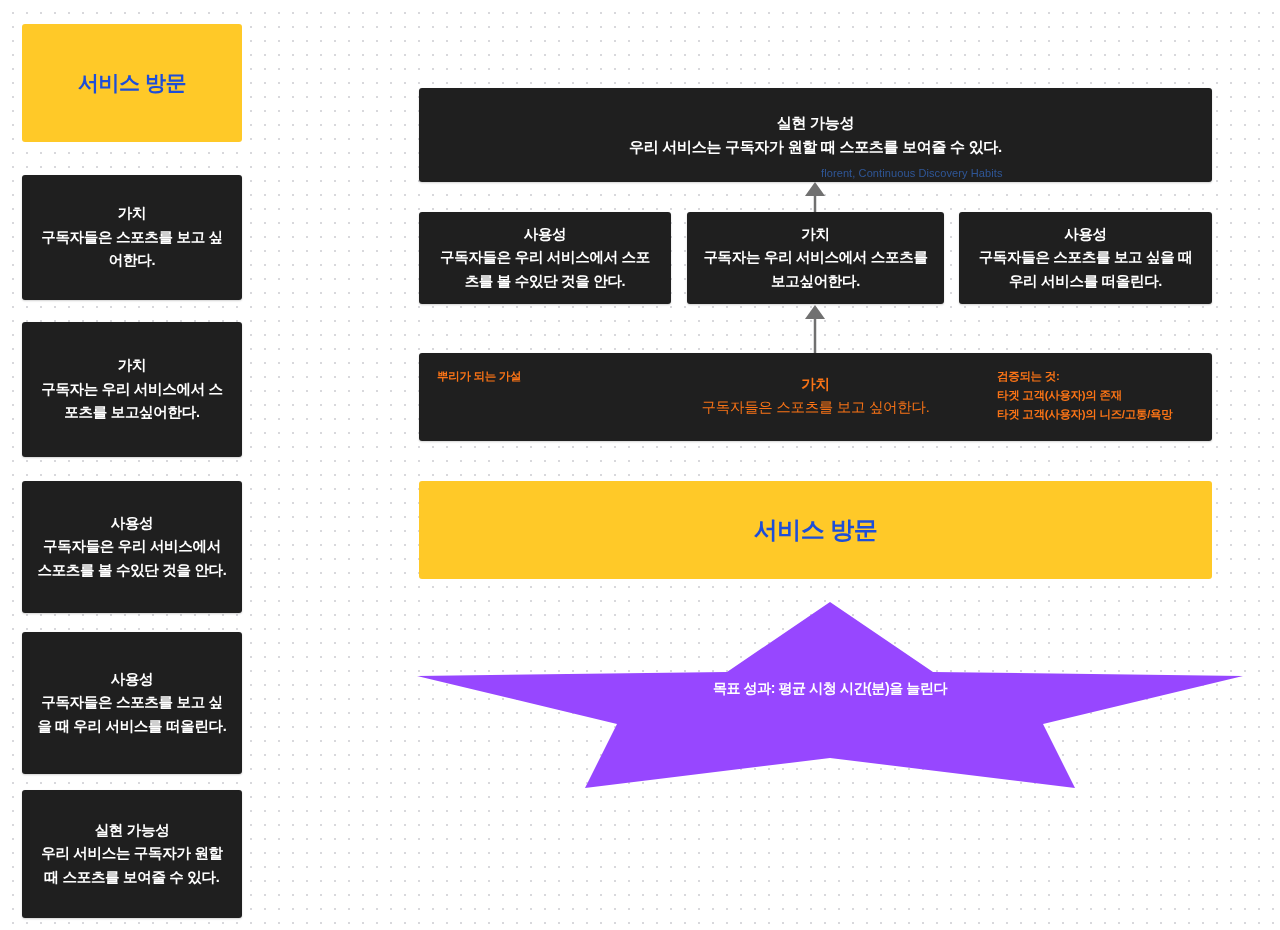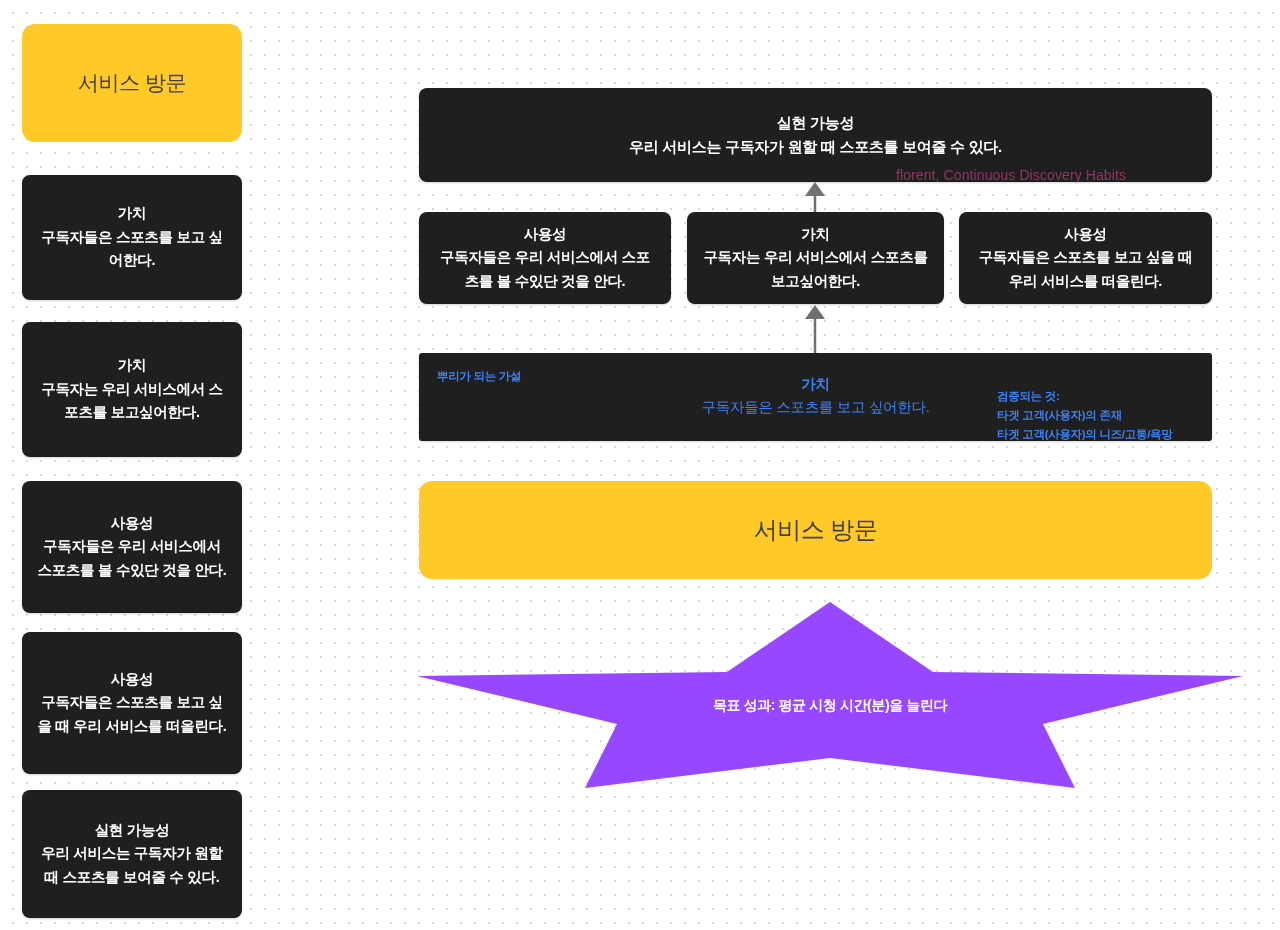"서비스 방문" .yellow { border-radius: 13px -> 3px; color: #404040 -> #1d4ed8; font-weight: normal -> bold }
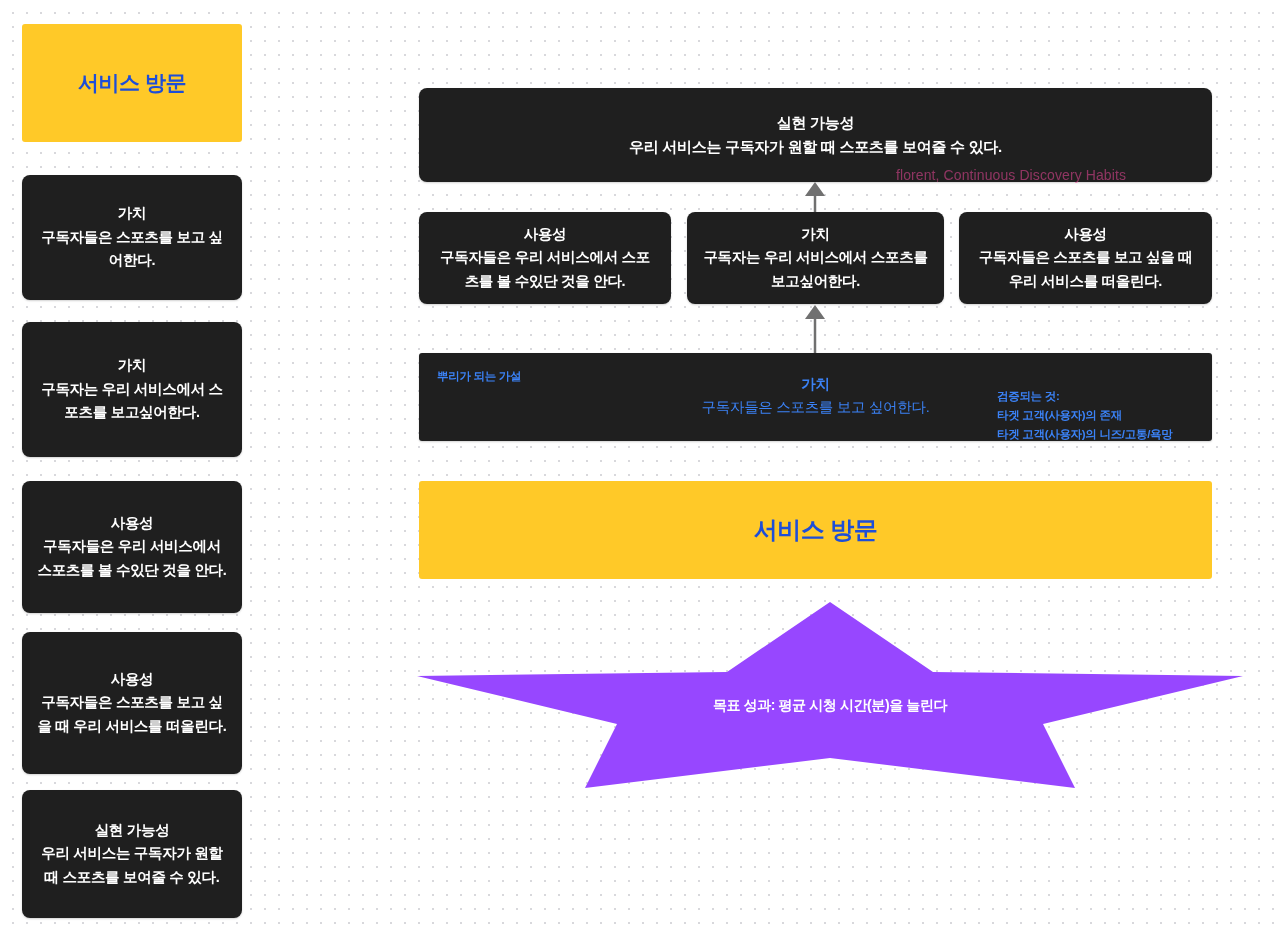"실현 가능성" .card { border-radius: 8px -> 3px }
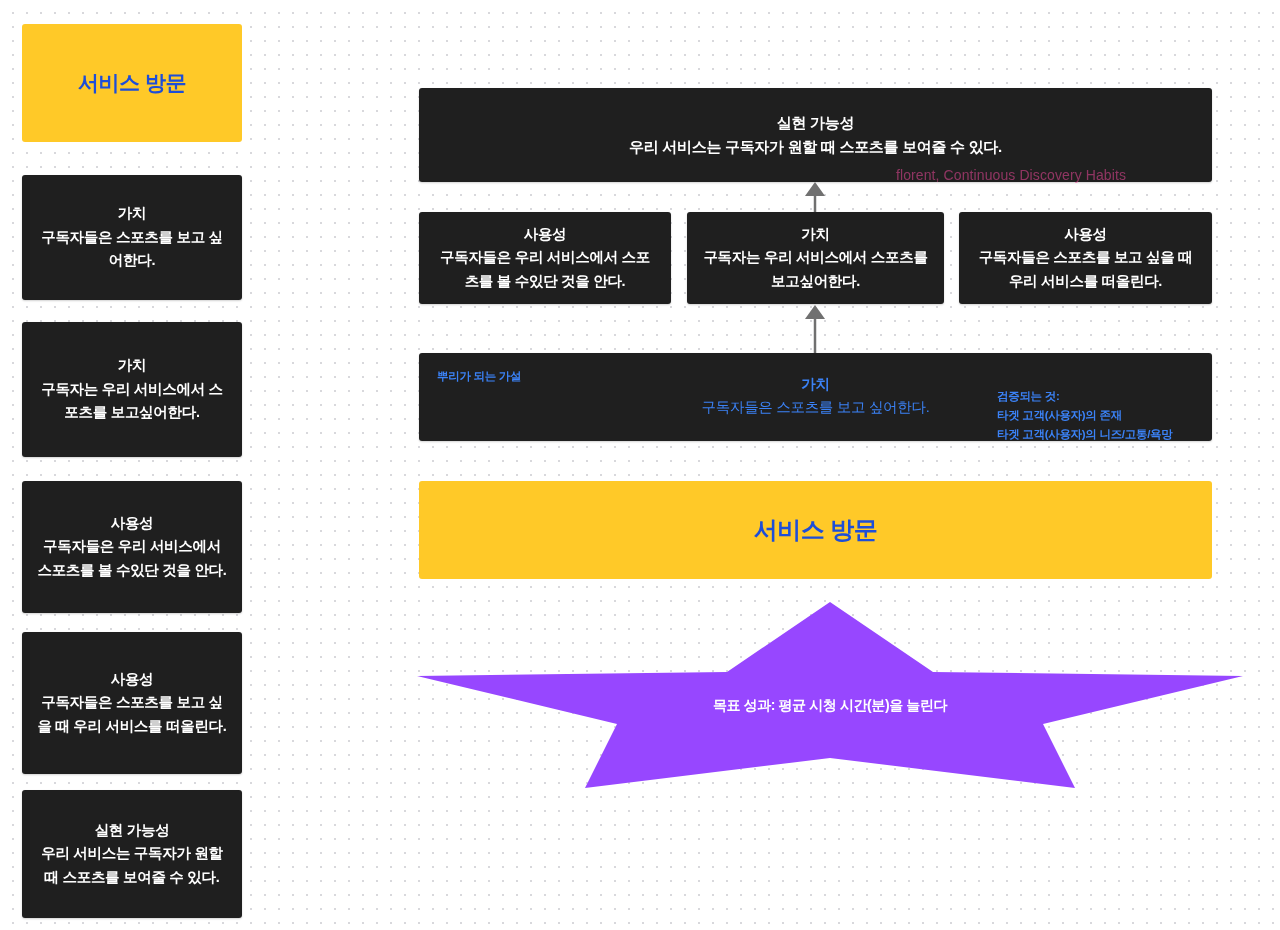"florent, Continuous Discovery Habits" #watermark { color: #ec4899 -> #3b82f6; font-size: 14px -> 11px; left: 896px -> 821px }
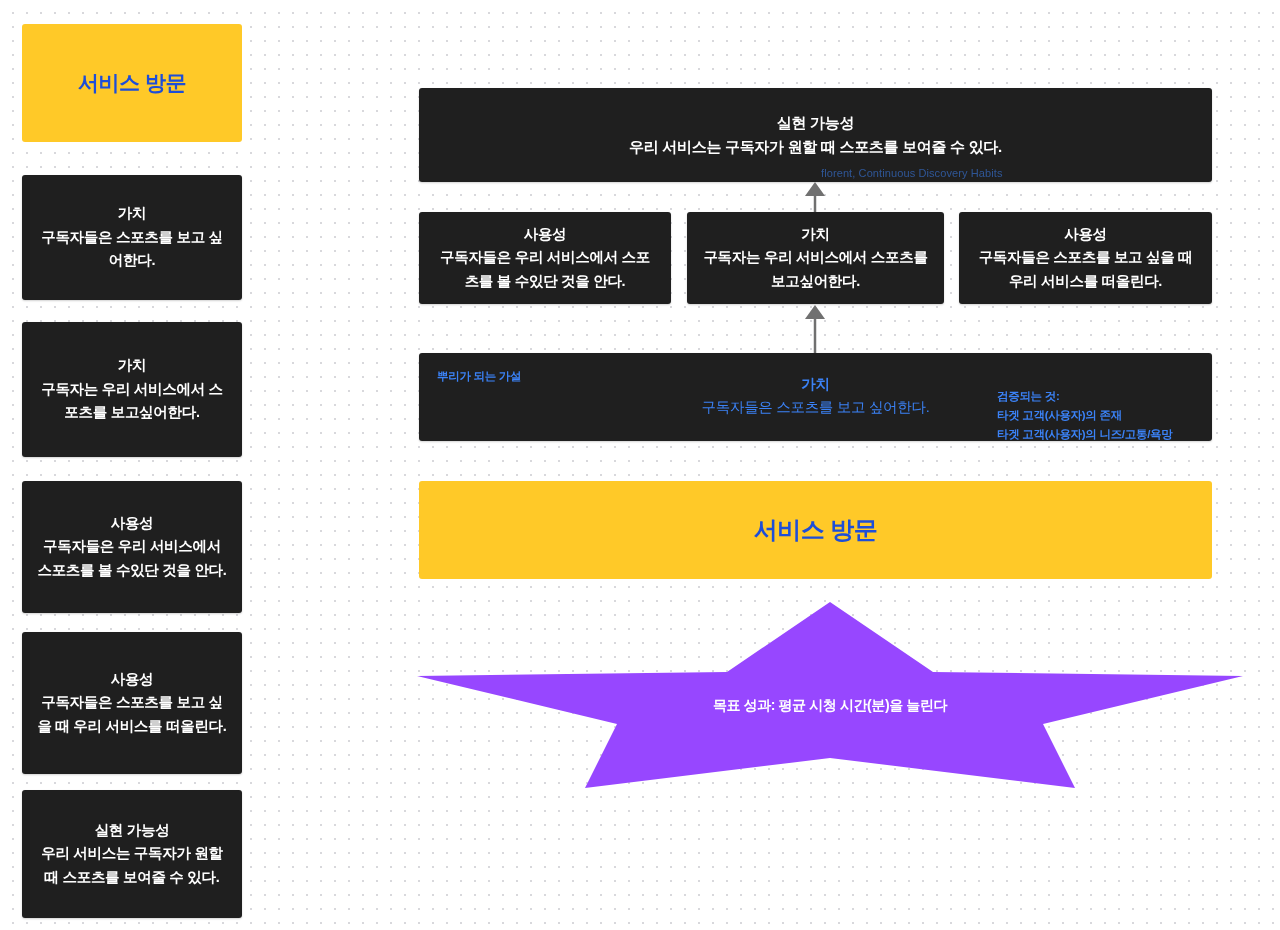"뿌리가 되는 가설" #root-card { color: #3b82f6 -> #f97316 }
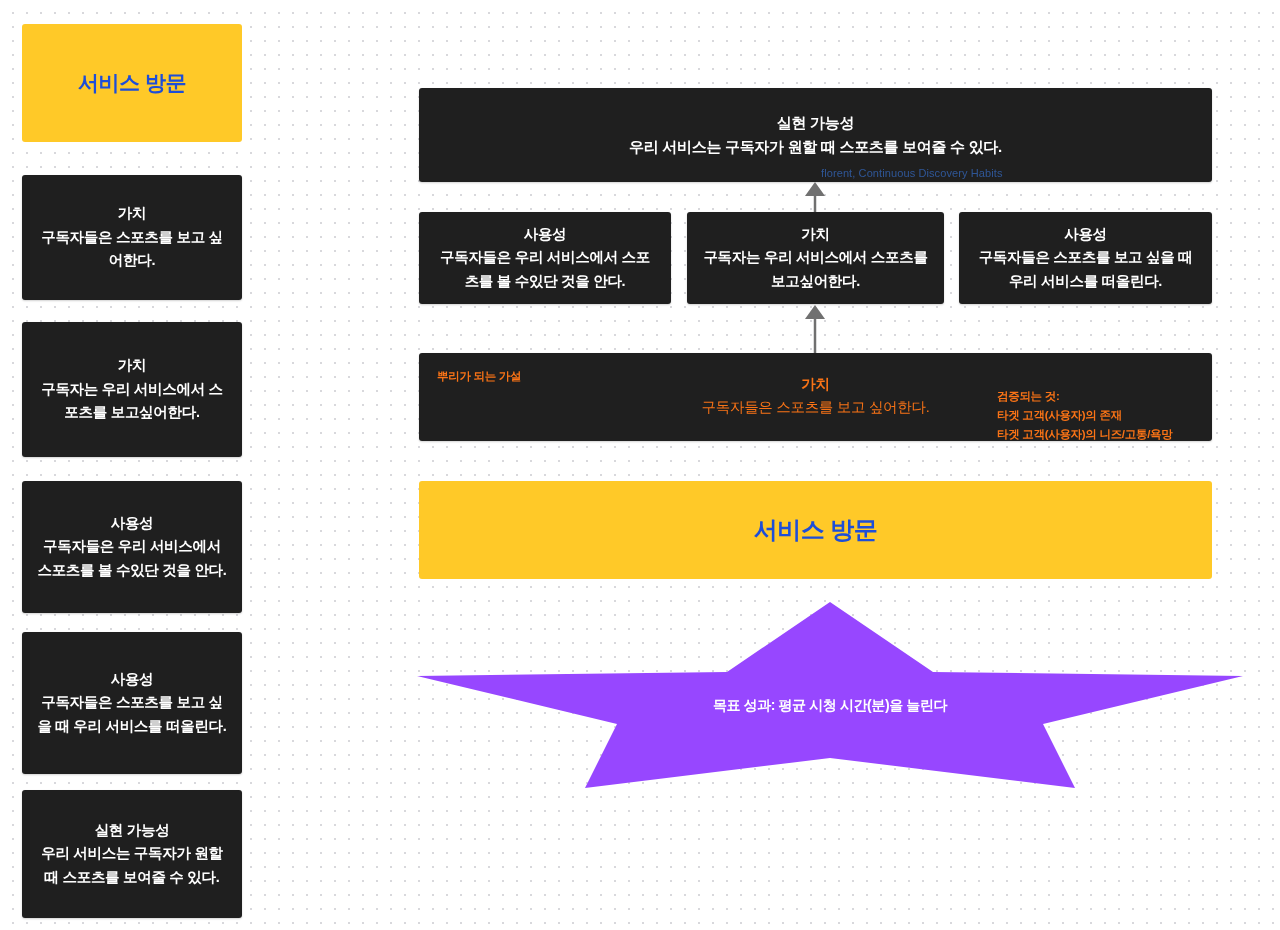"검증되는 것:" #root-card .rc-right { margin-top: 20px -> none }
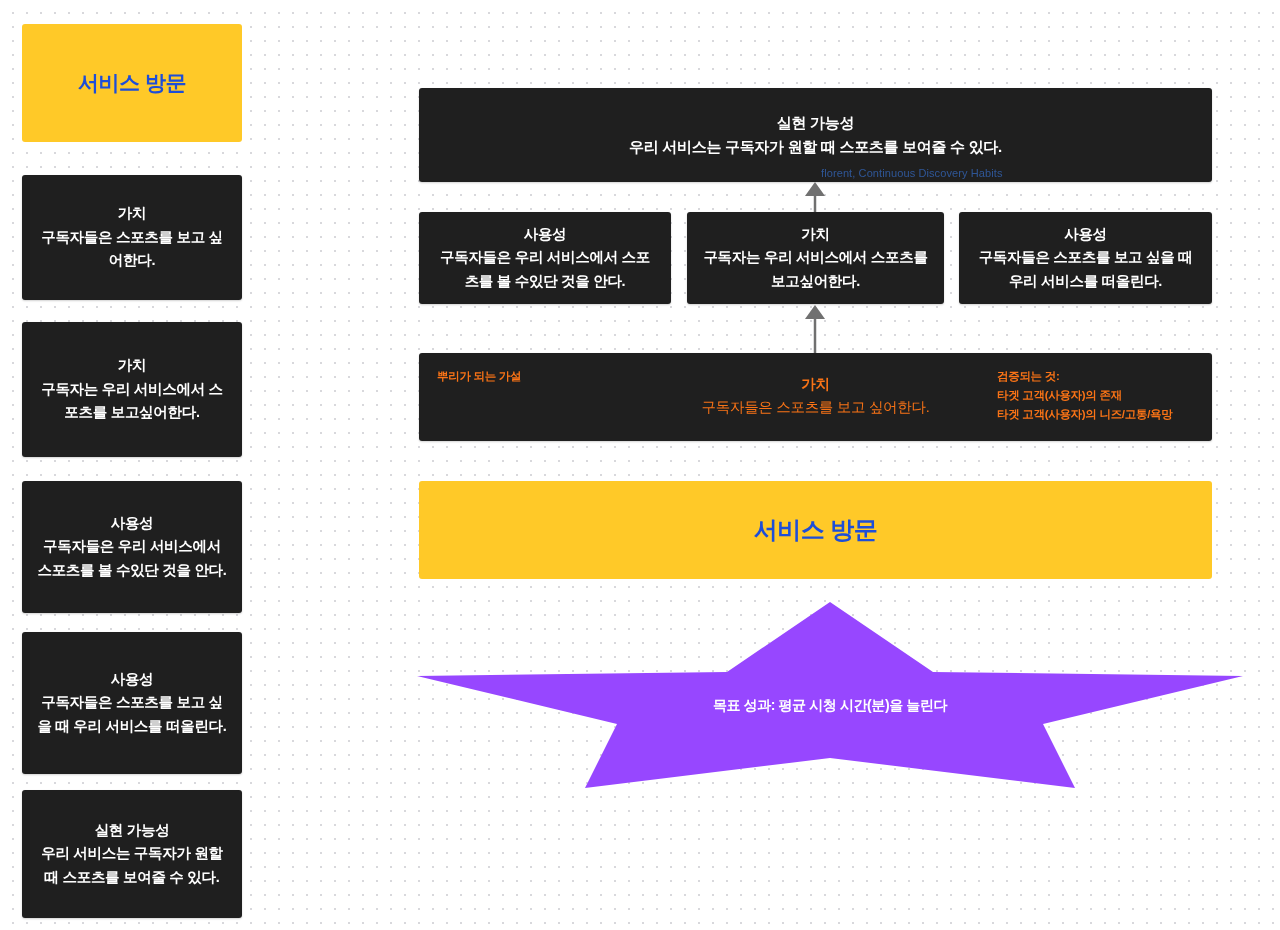"목표 성과: 평균 시청 시간(분)을" #star-text { margin-top: 17px -> none }
